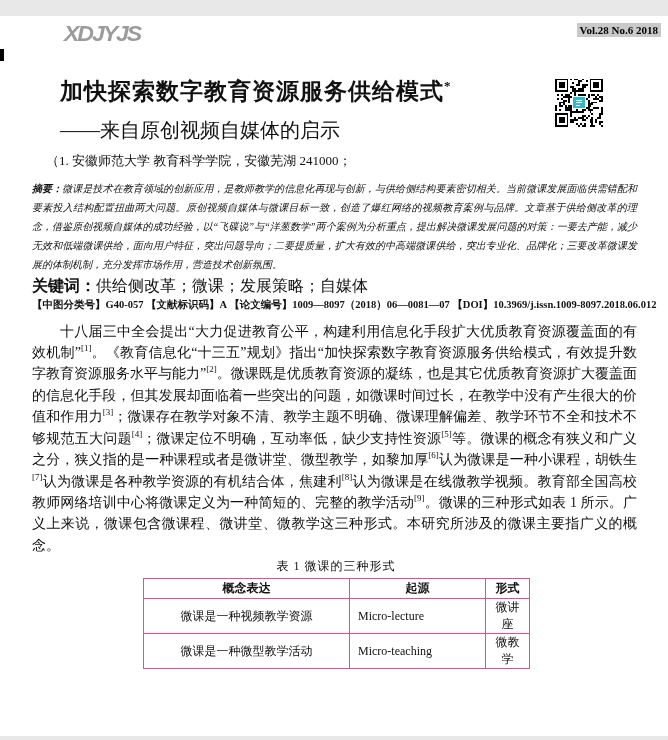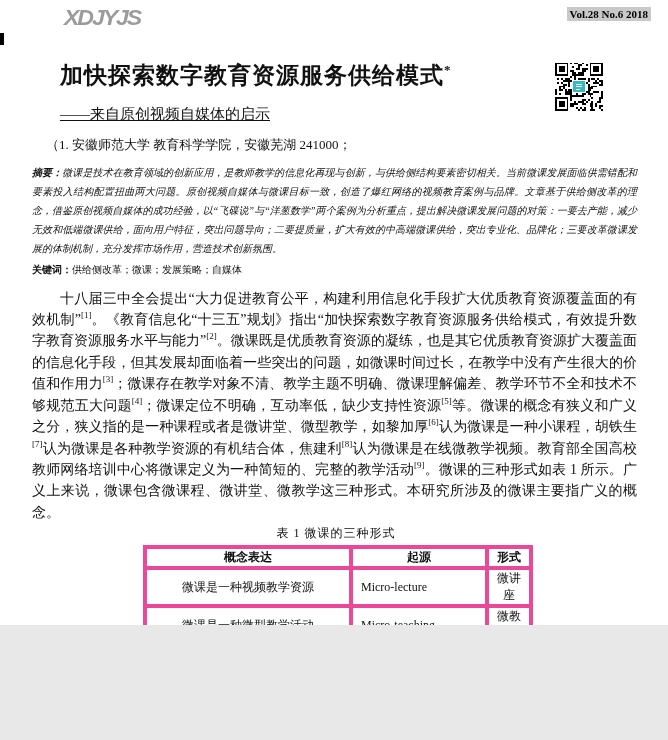"XDJYJS" .page { height: 625px -> 720px; margin: 0 auto -> 16px auto }
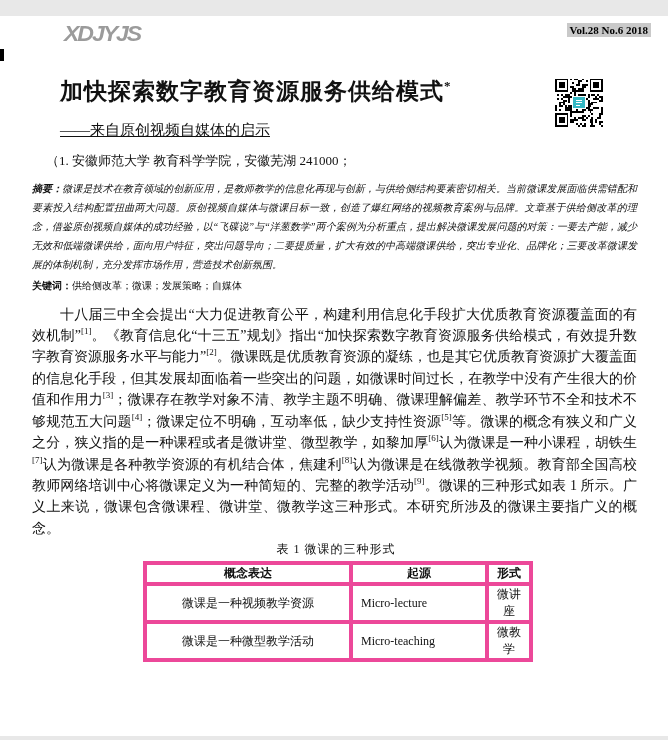"Vol.28 No.6 2018" .issue-box { right: 17px -> 7px }
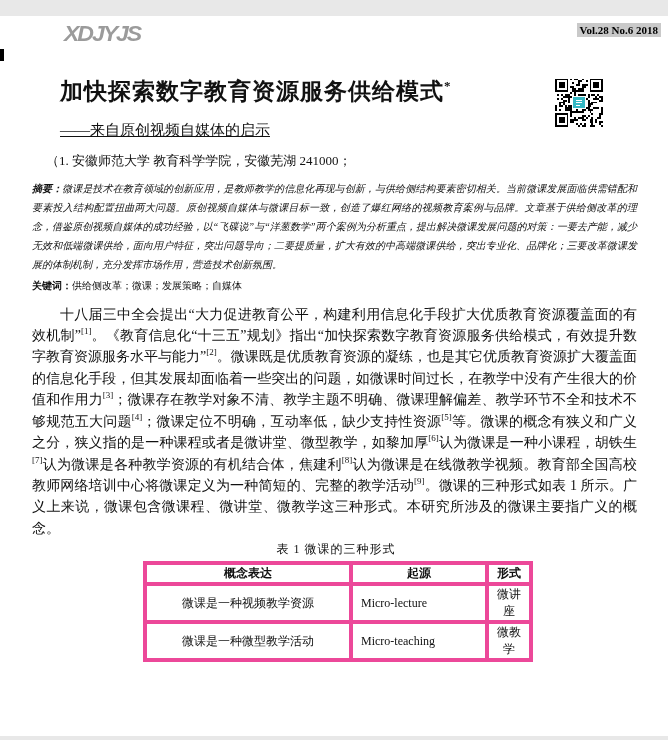"——来自原创视频自媒体的启示" .subtitle { font-size: 15px -> 20px; text-decoration: underline -> none }
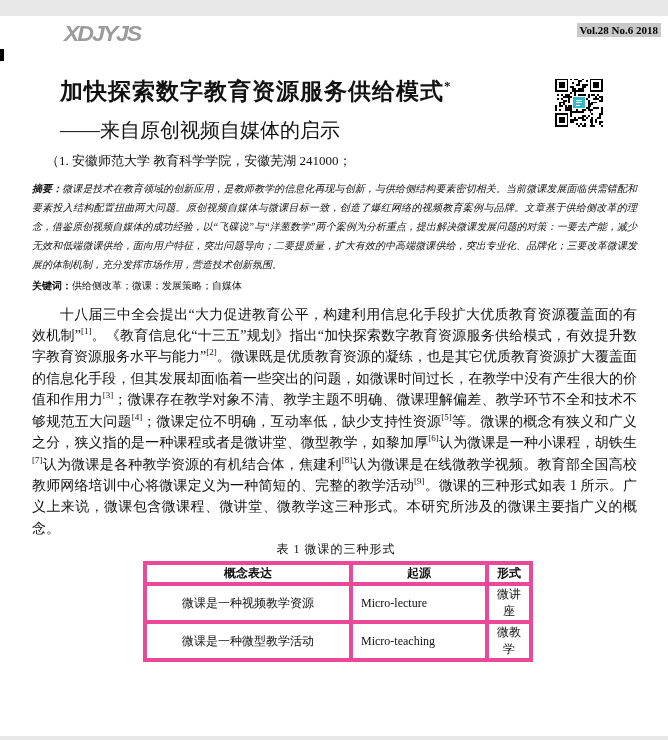"关键词：供给侧改革；微课；发展策略；自媒体" .keywords { font-size: 10px -> 16px }
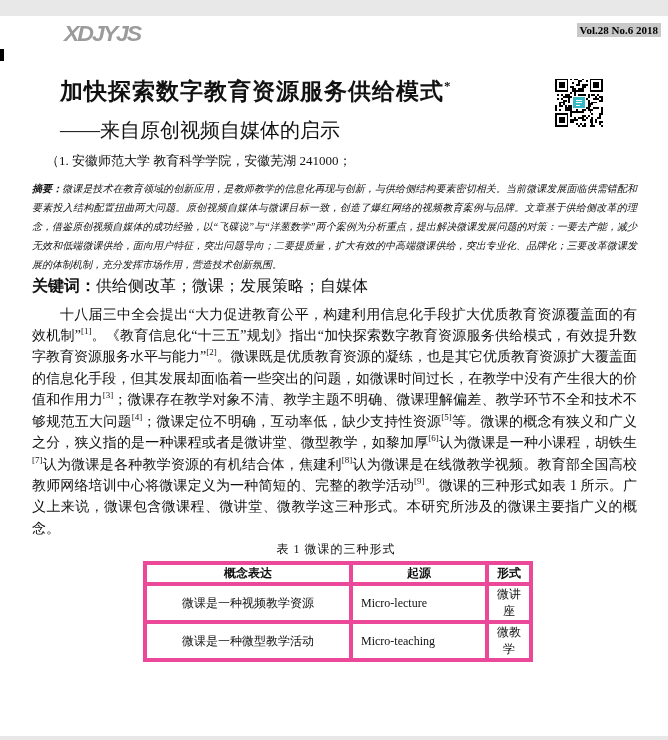"【中图分类号】G40-057 【文献标识码】A" div.meta-line { html: none -> <div>【中图分类号】G40-057 【文献标识码】A 【论文编号】1009—8097（2018）06—0081—07 【DOI】10.3969/j.issn.1009-8097.2018.06.012</div> }
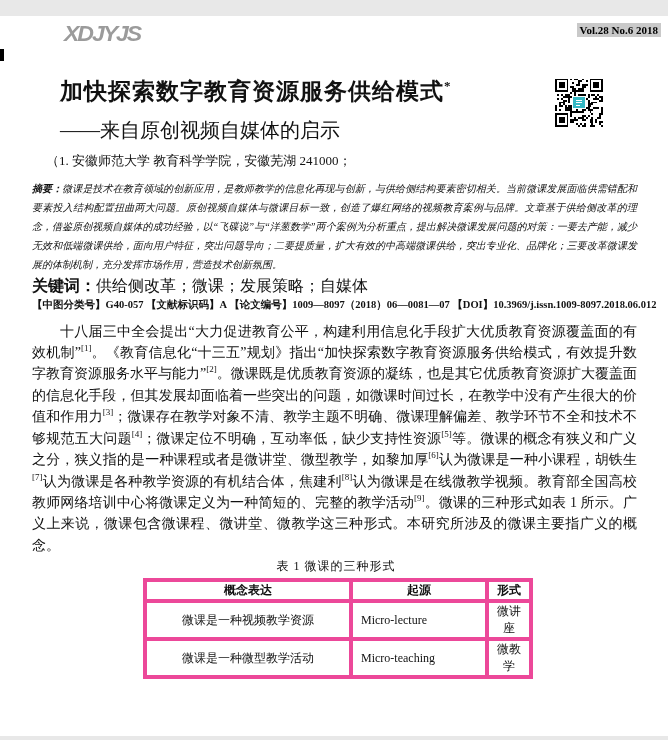"概念表达" table.data th, table.data td { border: 4px solid #ec4899 -> 1px solid #ec4899 }
